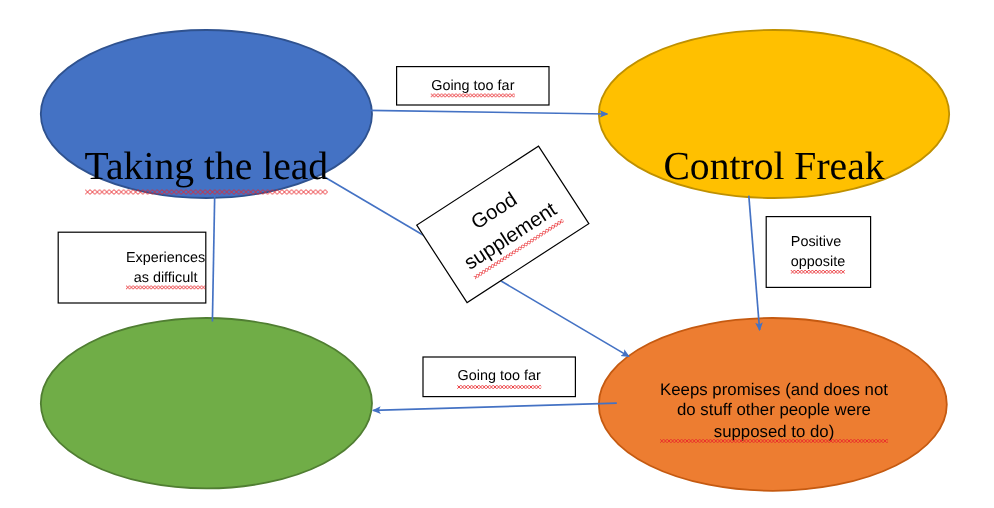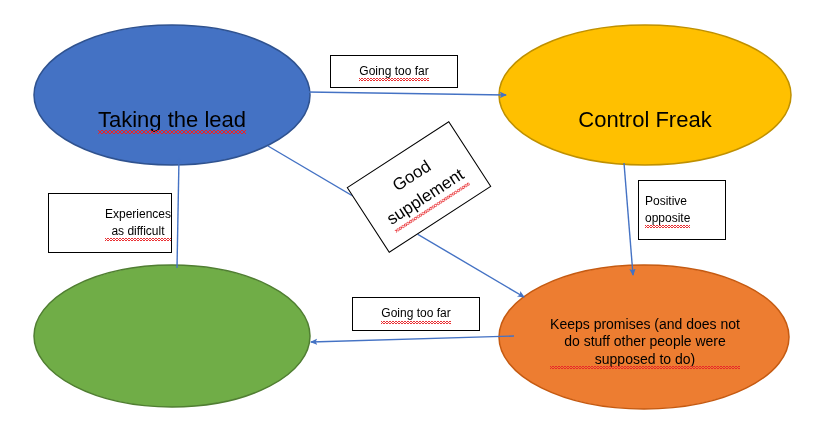"Taking the lead" .node-label.big { font-family: none -> Liberation Serif, serif; font-size: 22px -> 33px }
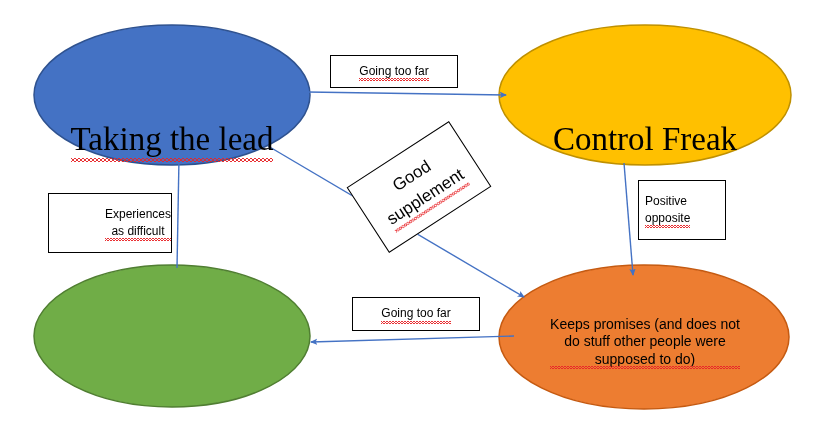"Positive" div.edge-label { padding-left: 6px -> 20px }
